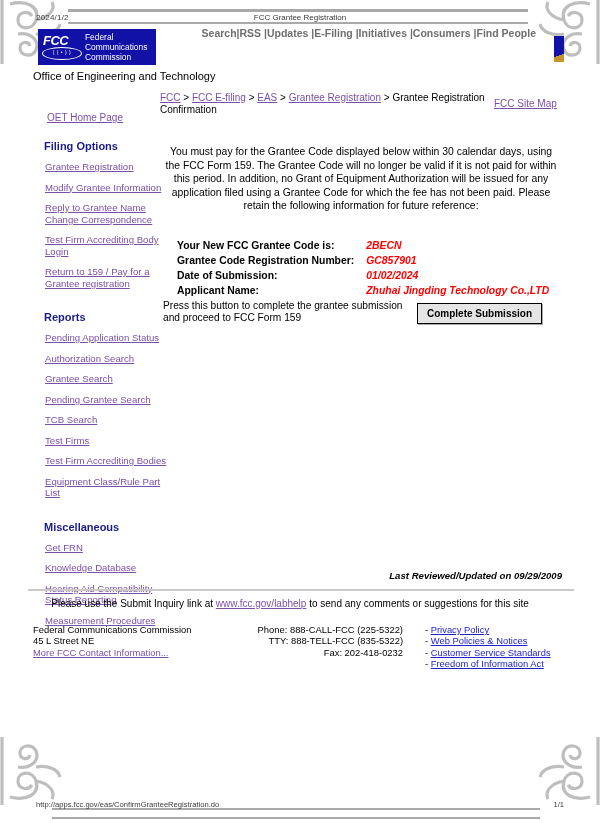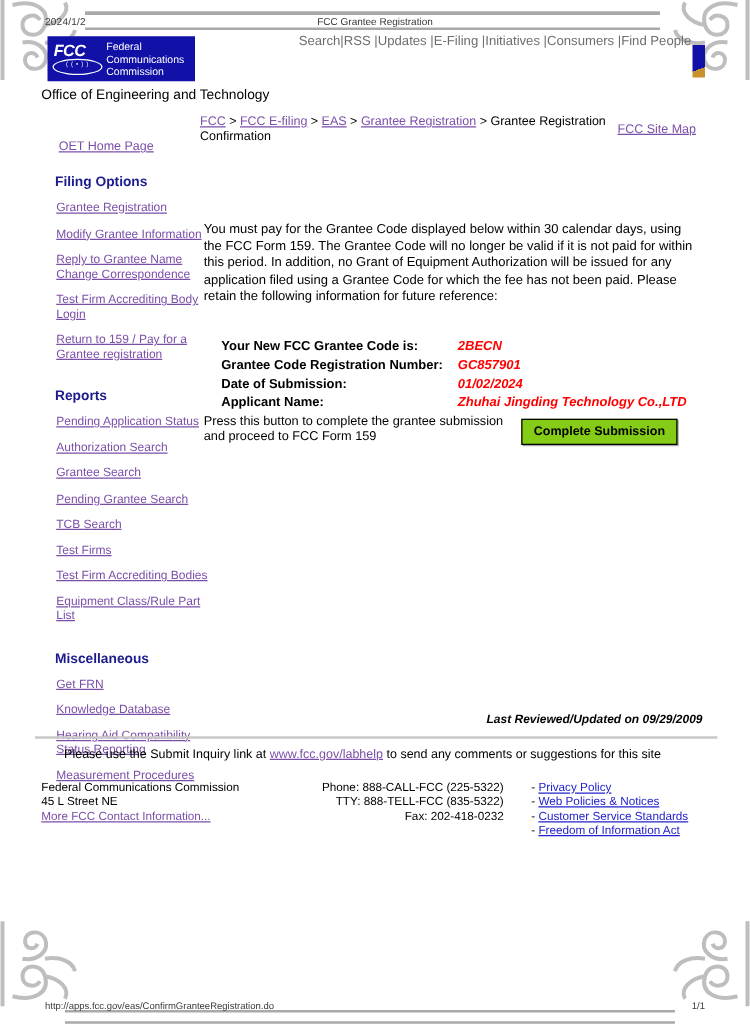"Search|RSS |Updates |E-Filing" .topnav { font-weight: none -> bold; right: 47px -> 64px }
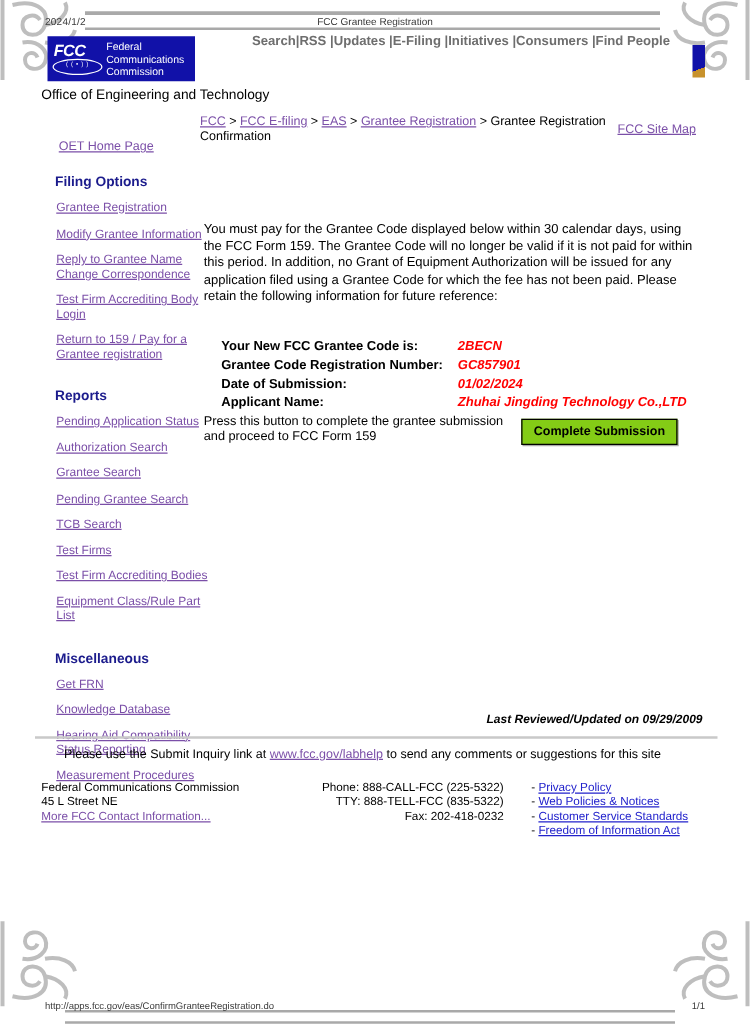"You must pay for the" .notice { margin-top: 32px -> none; text-align: left -> center }
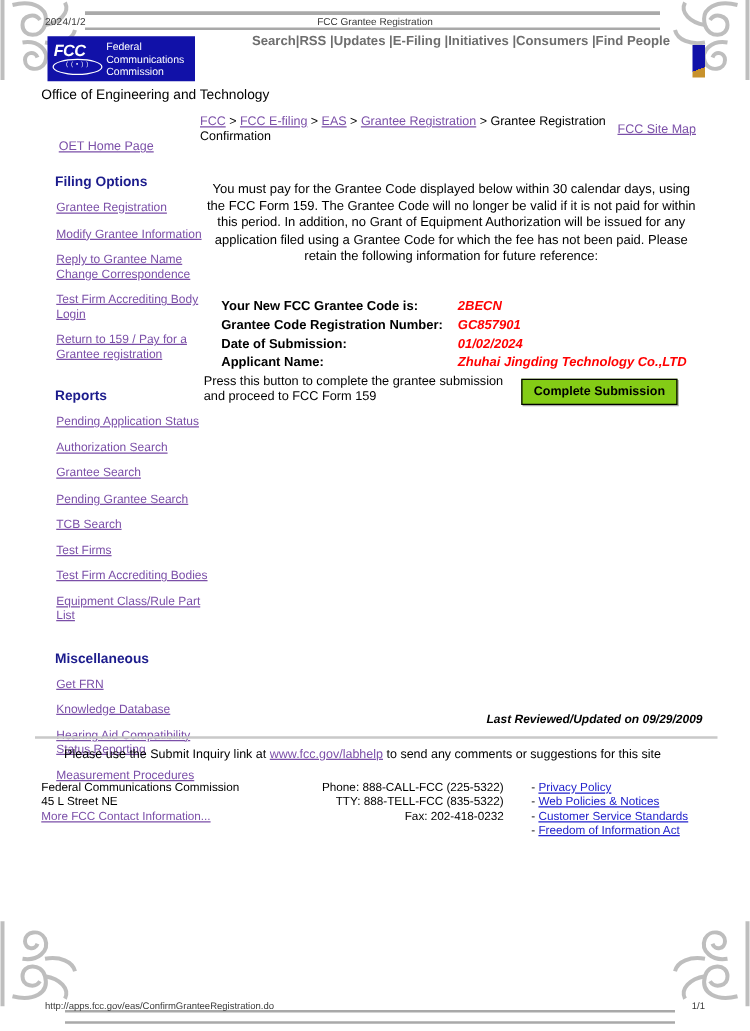"Complete Submission" .submit-btn { background: #84cc16 -> #e5e5e5 }
